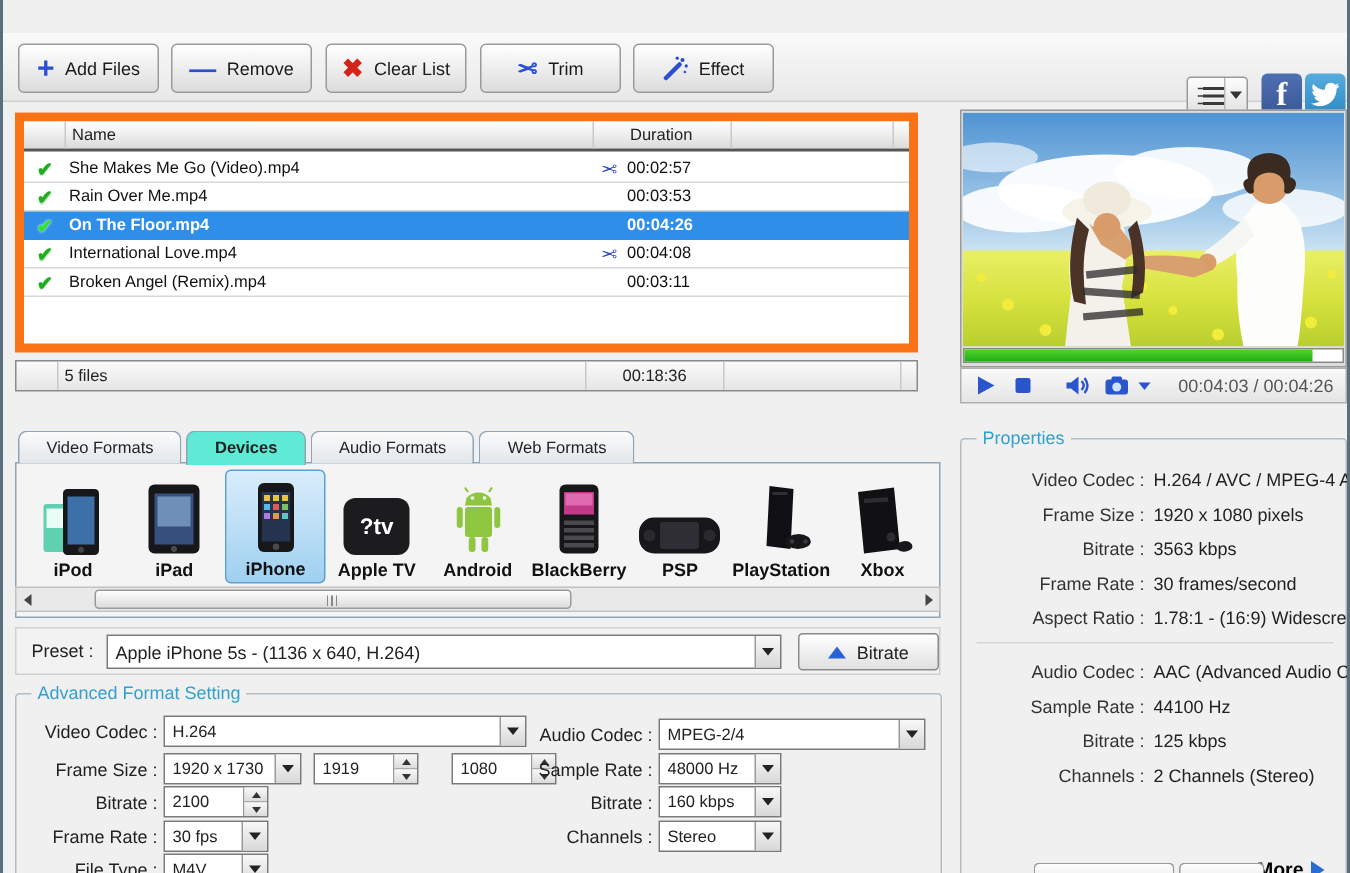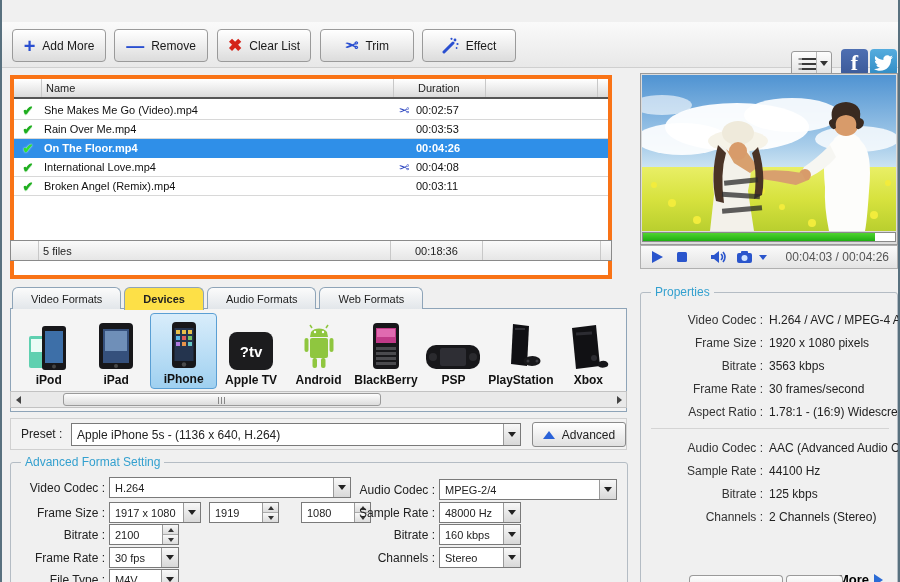"Add More" span { text: More -> Files }
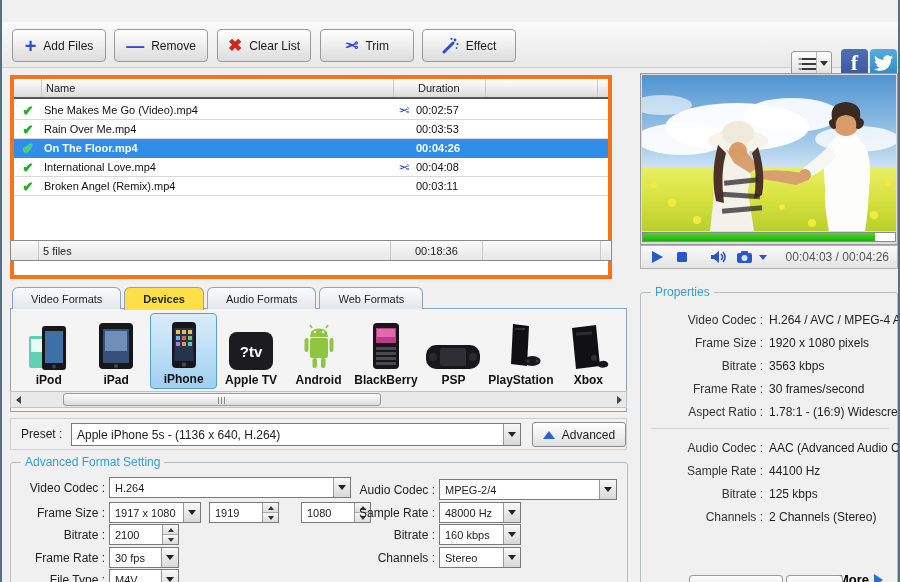"Name" .filelist { border: 4px solid #f97316 -> 6px solid #f97316; height: 204px -> 160px }
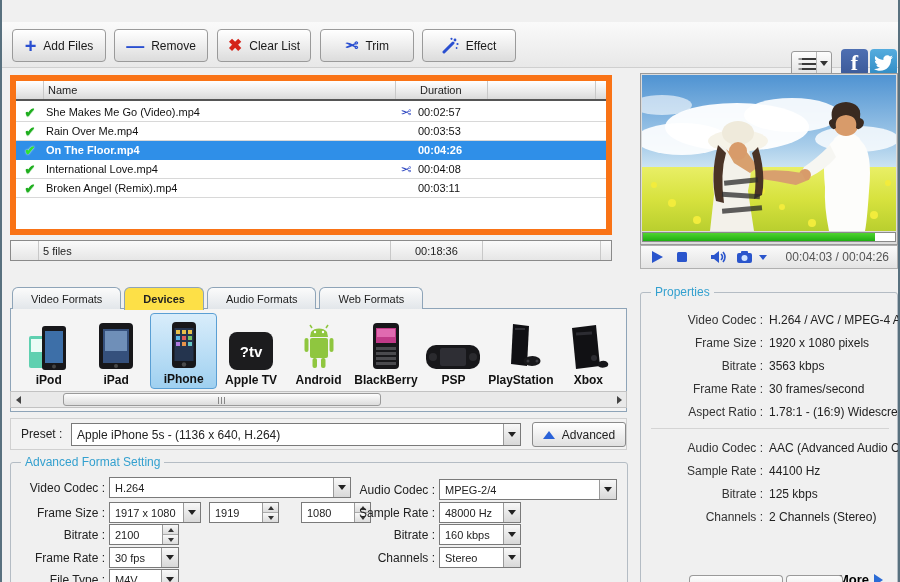"Devices" .tab.active { background: #fde047 -> #5eead4 }
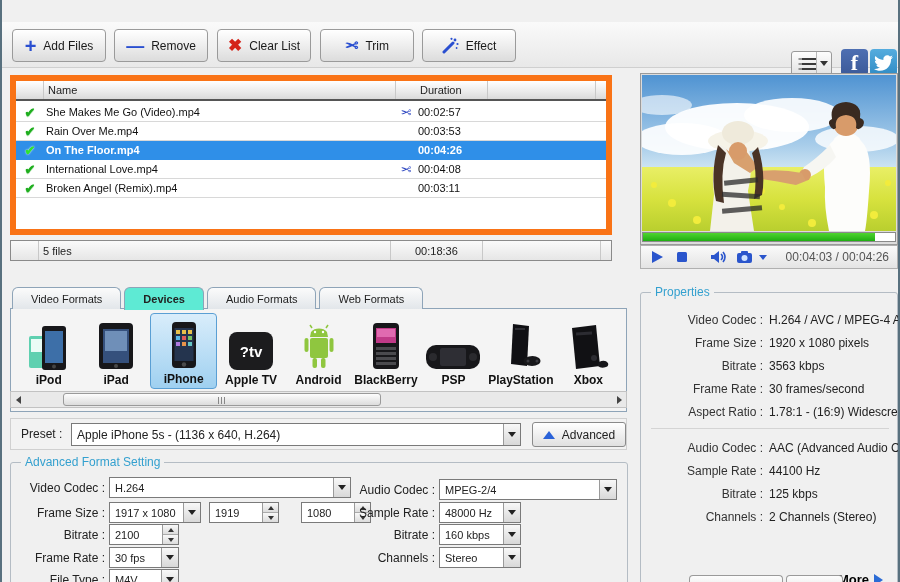"Advanced" span { text: Advanced -> Bitrate }
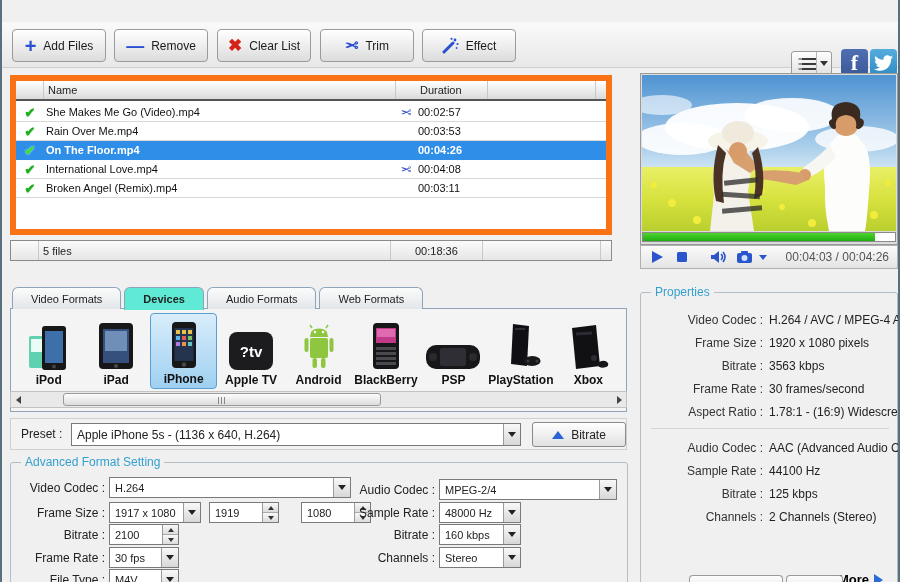"1917 x 1080" span.cval { text: 1917 x 1080 -> 1920 x 1730 }
